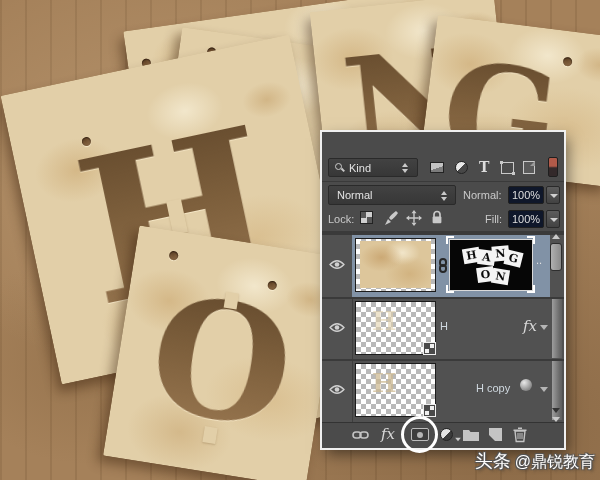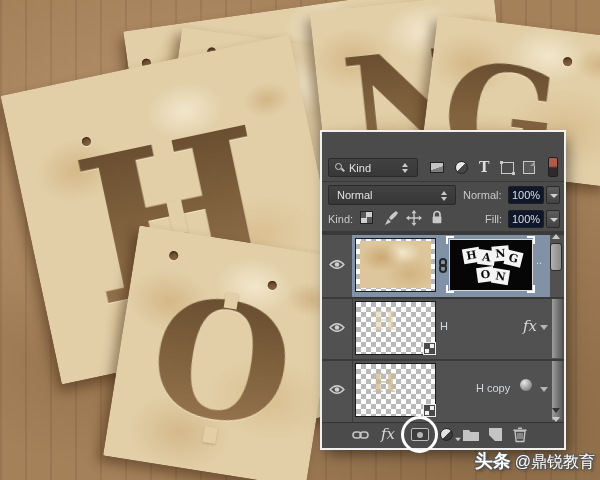"Kind:" span.lbl { text: Kind -> Lock }
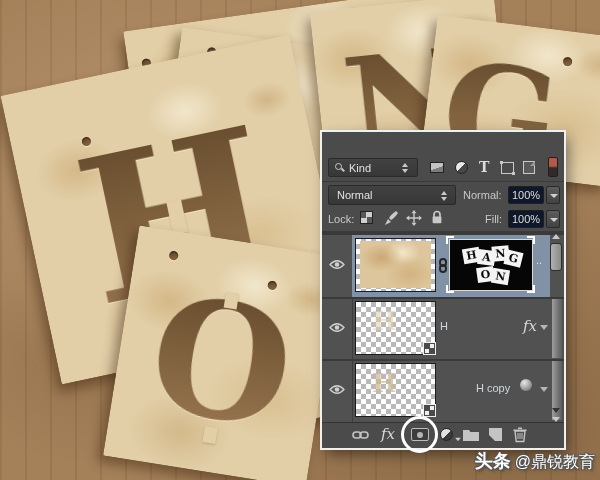"头条" .wm-bold { font-weight: bold -> normal }
